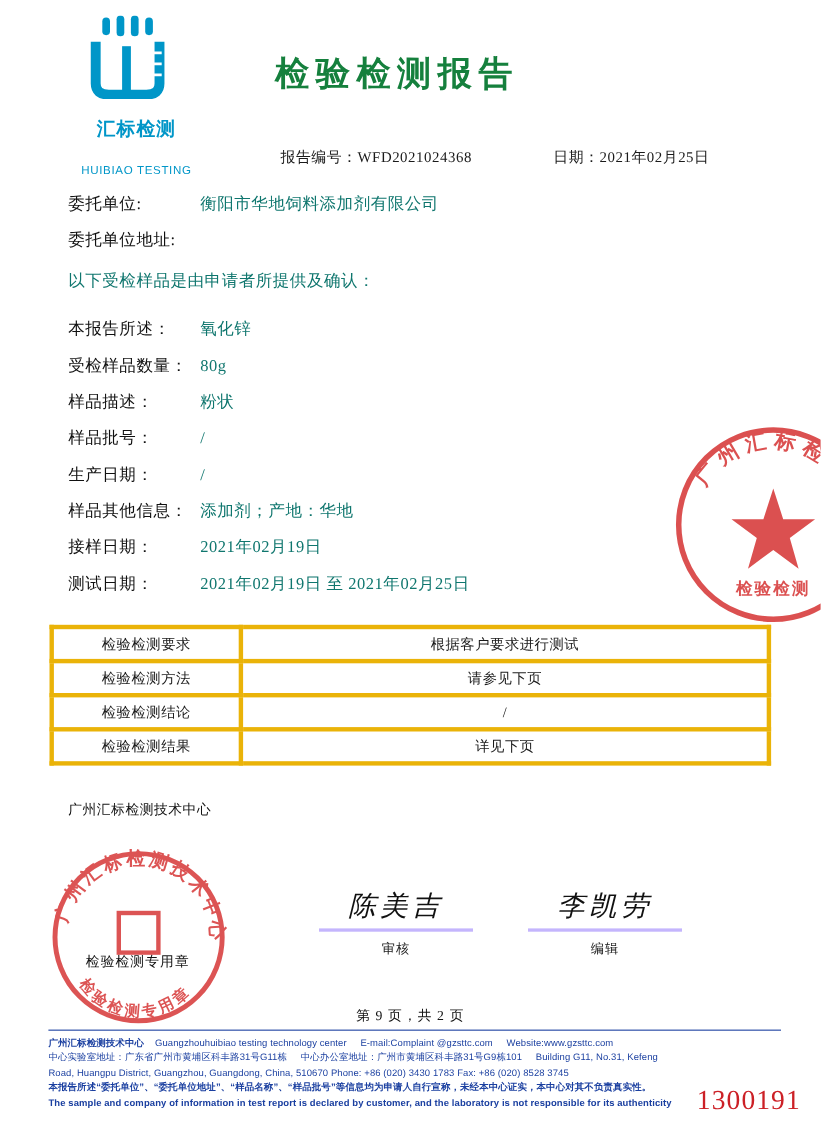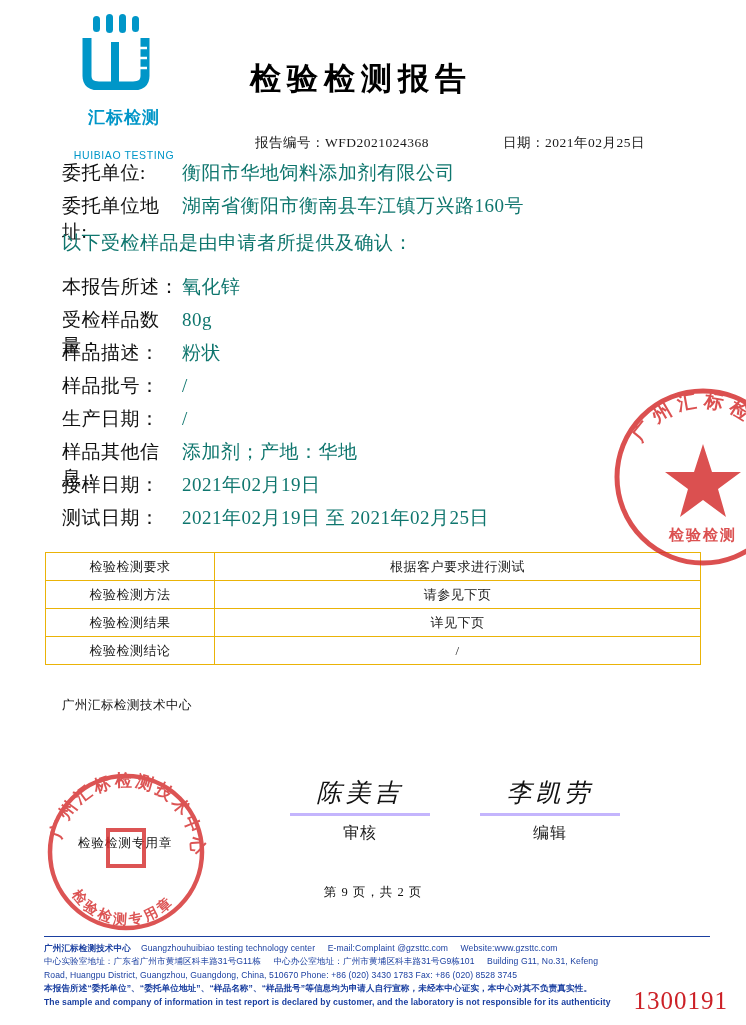"检验检测报告" .doc-title { color: #000000 -> #15803d; top: 58px -> 46px }
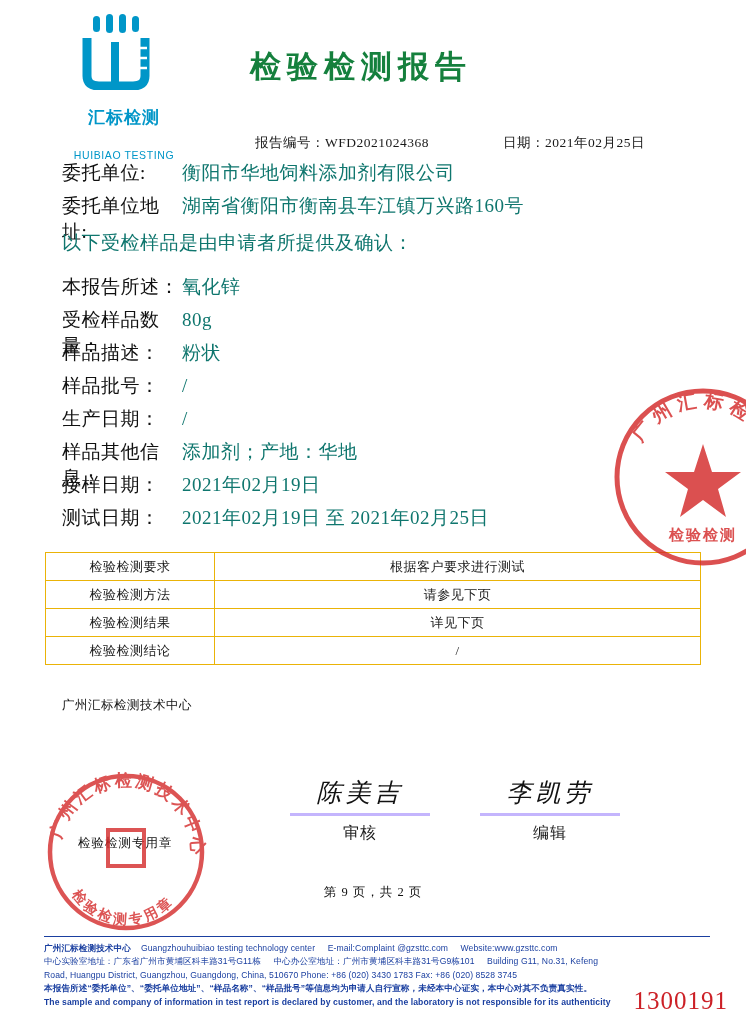"委托单位:" .fields { font-size: 19px -> 15px; margin-top: none -> 16px }
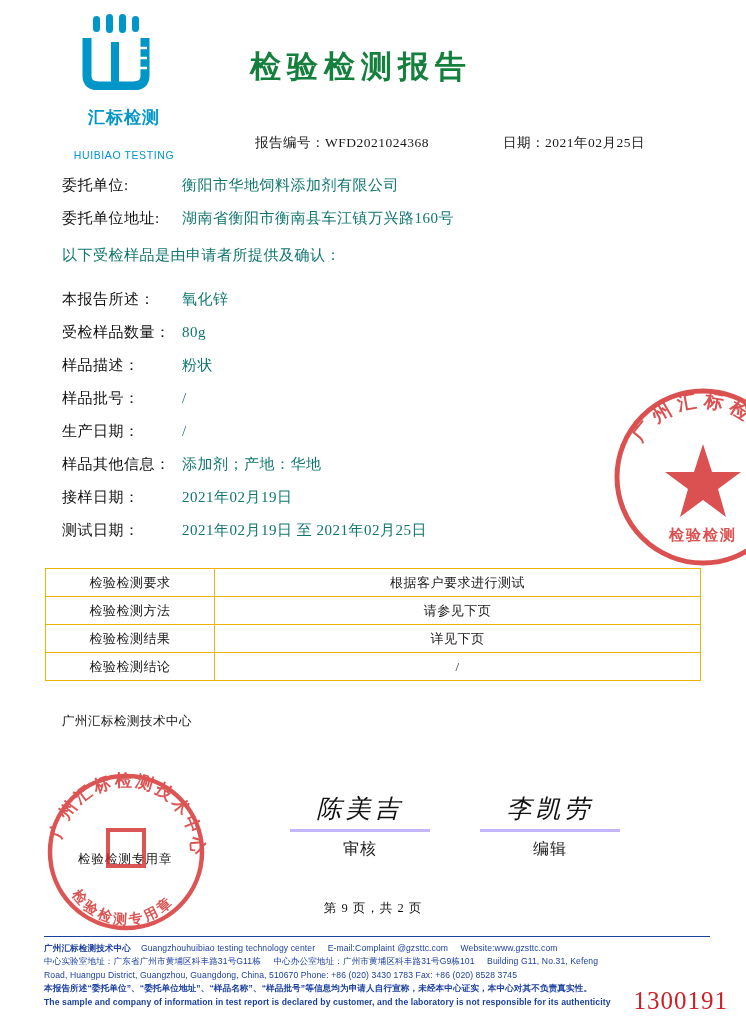"湖南省衡阳市衡南县车江镇万兴路160号" div.fvalue { html: <div>湖南省衡阳市衡南县车江镇万兴路160号</div> -> none }
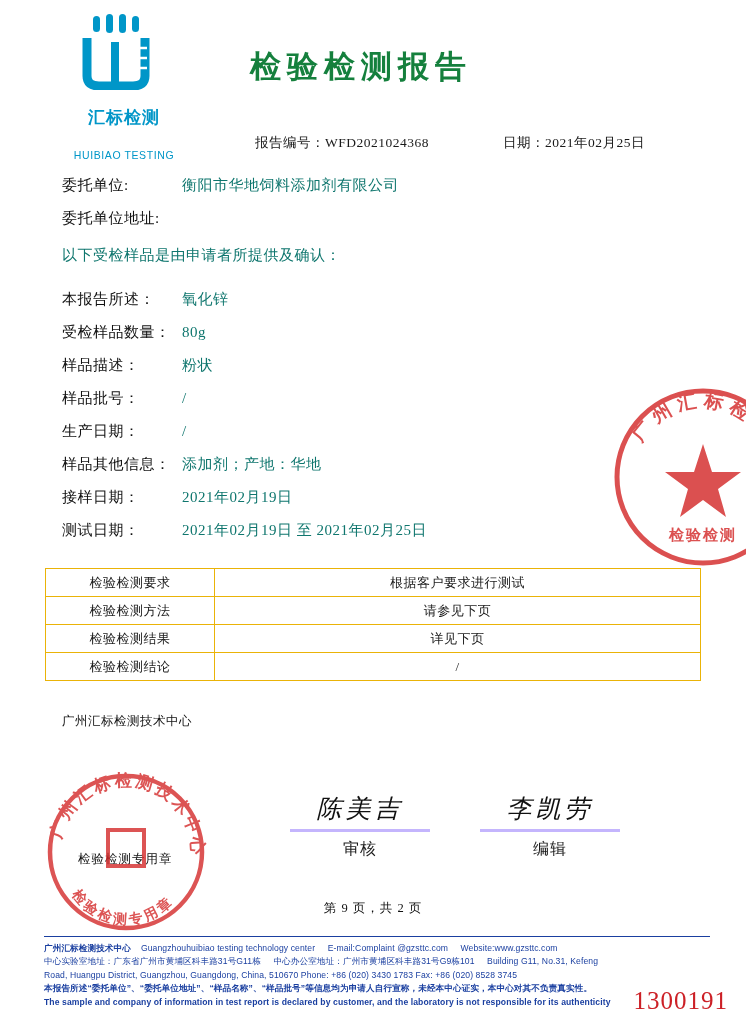"检验检测要求" table.result td { border: 1px solid #eab308 -> 4px solid #eab308 }
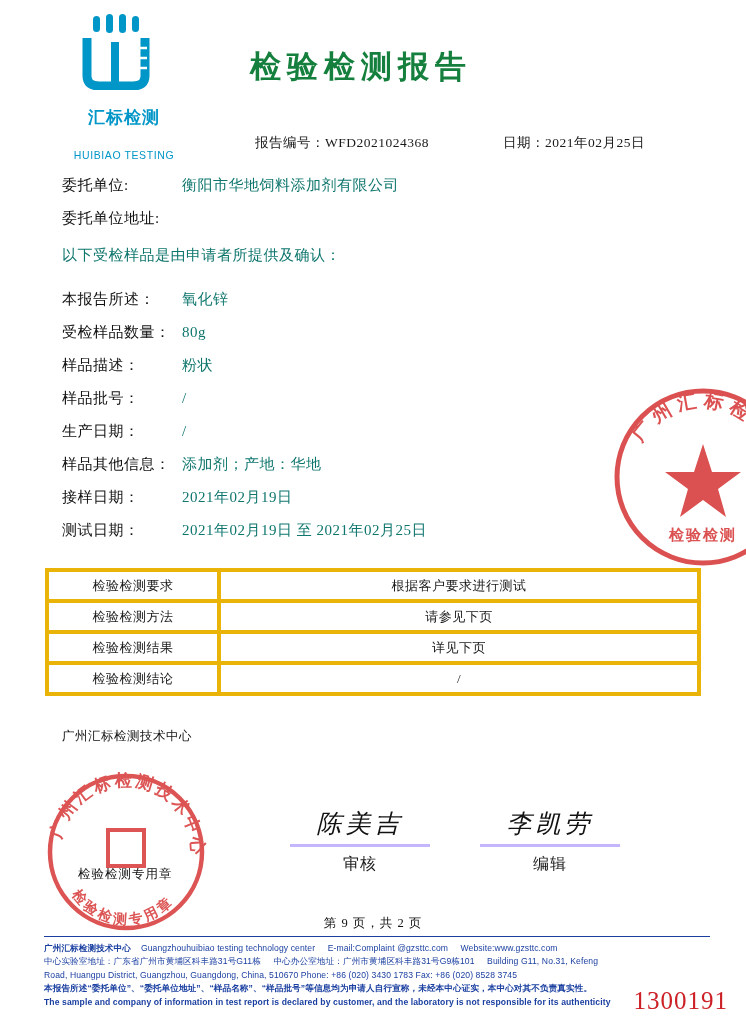"检验检测结果" tr { order: before "检验检测结论" -> after "检验检测结论" }
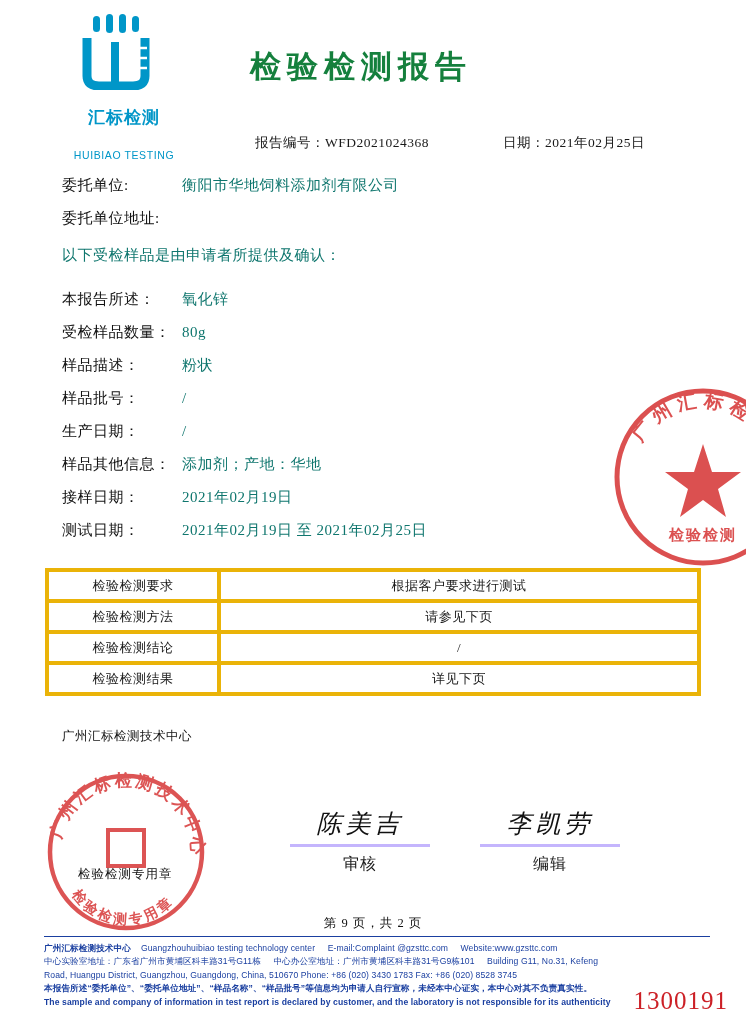"审核" .sig .cap { font-size: 16px -> 12px }
